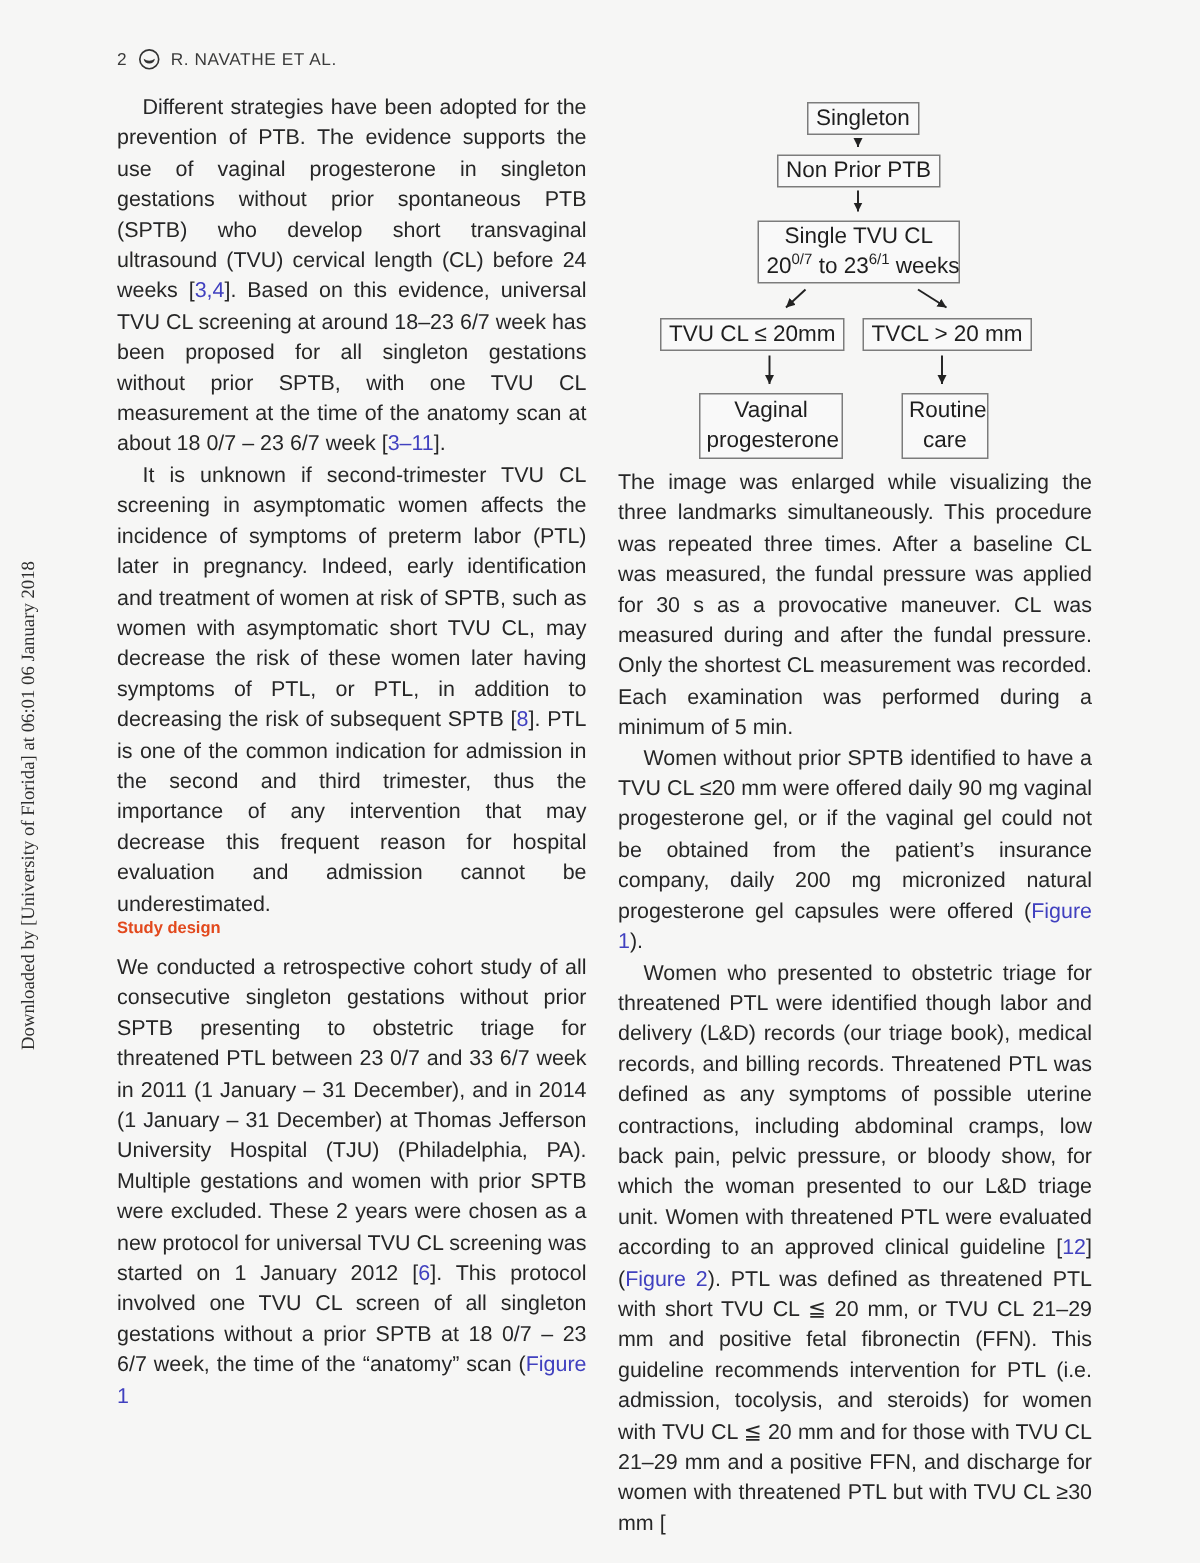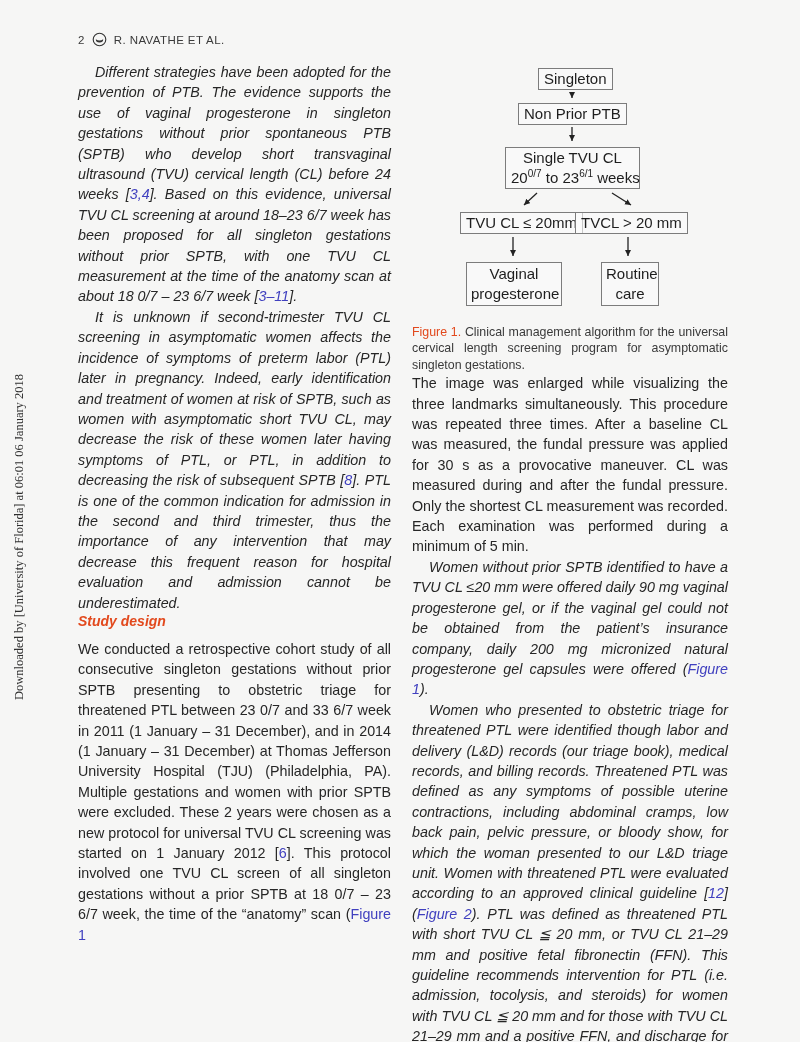"Different strategies have been adopted" p.body.indent { font-style: italic -> none }
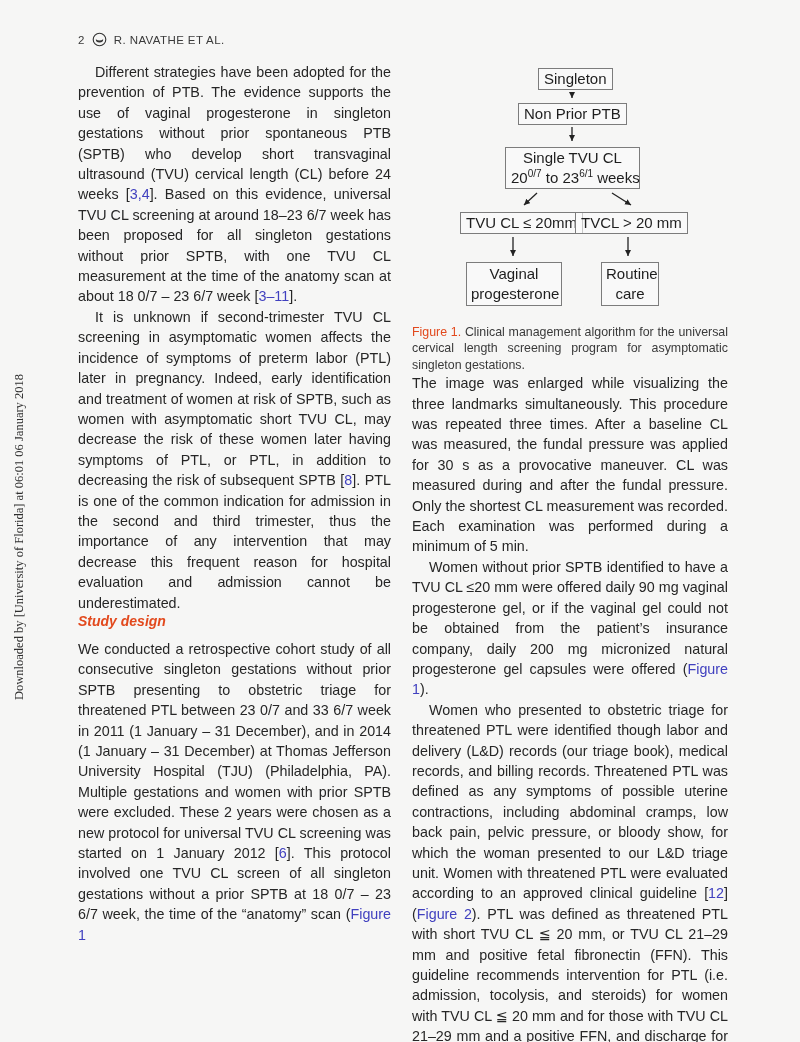"TVU CL ≤ 20mm" div.fbox { left: 48px -> 28px }
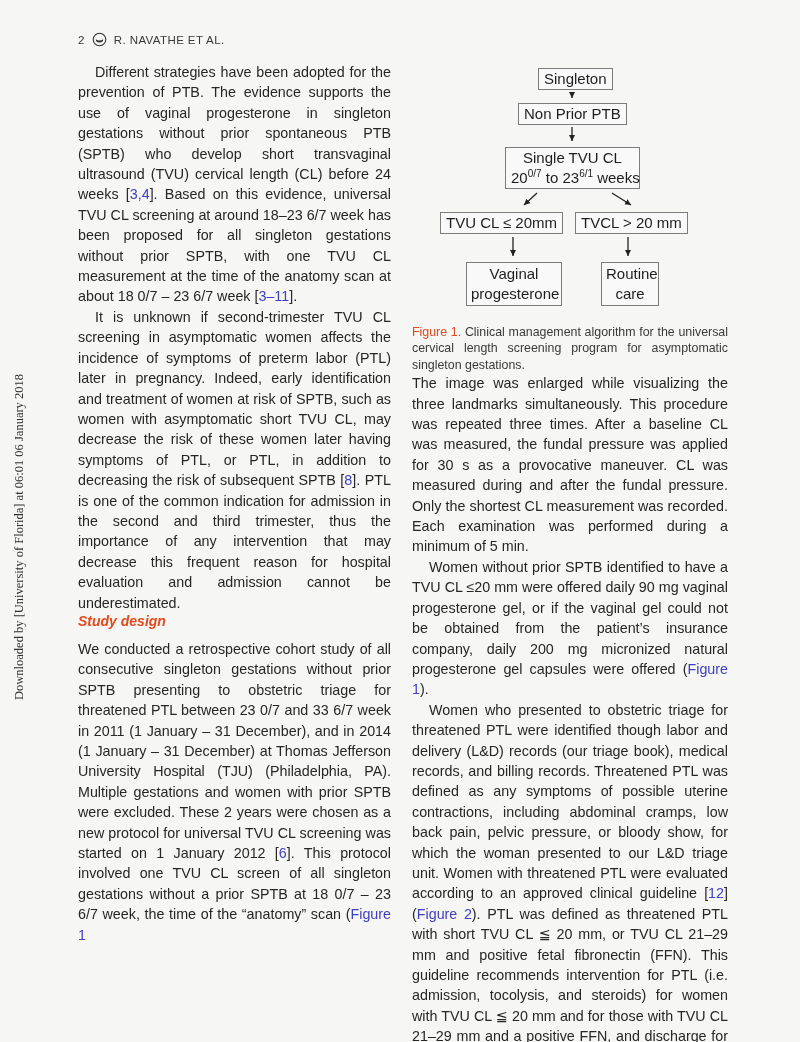"Figure 1. Clinical management algorithm" p.caption { html: <p><span>Figure 1.</span><span> Clinical management algorithm for the universal cervical length screening program for asymptomatic singleton gestations.</span></p> -> none }
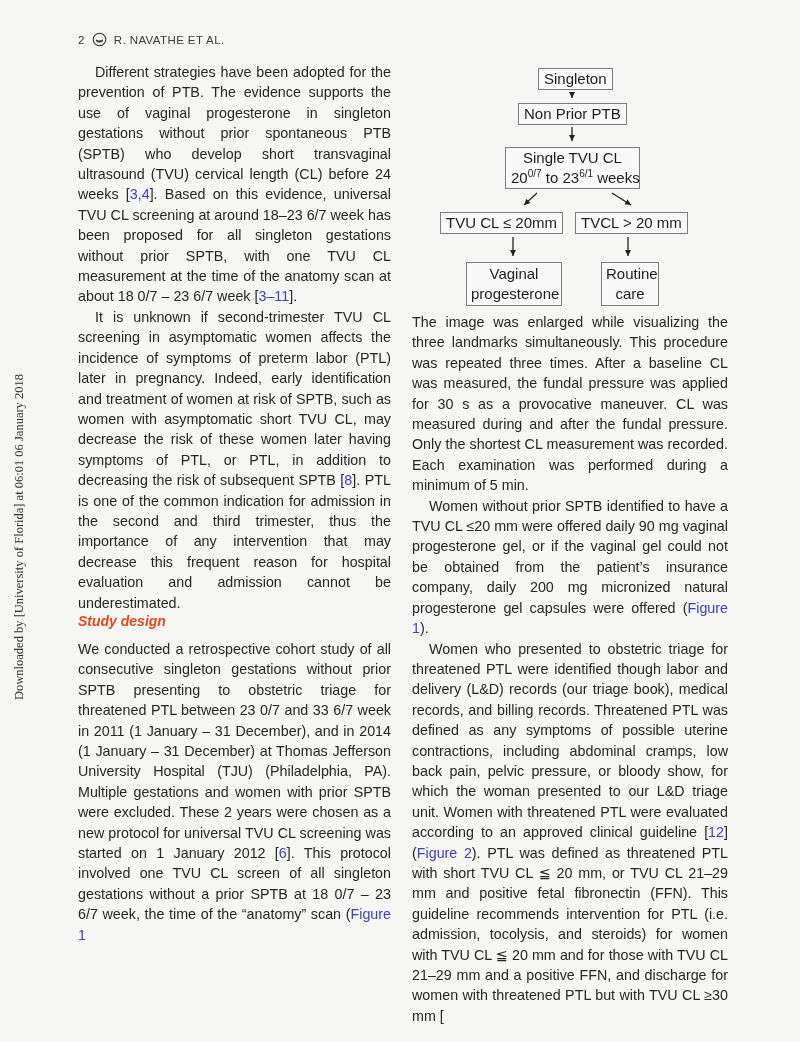"Study design" .h-study { font-size: 14px -> 11px; font-style: italic -> none }
